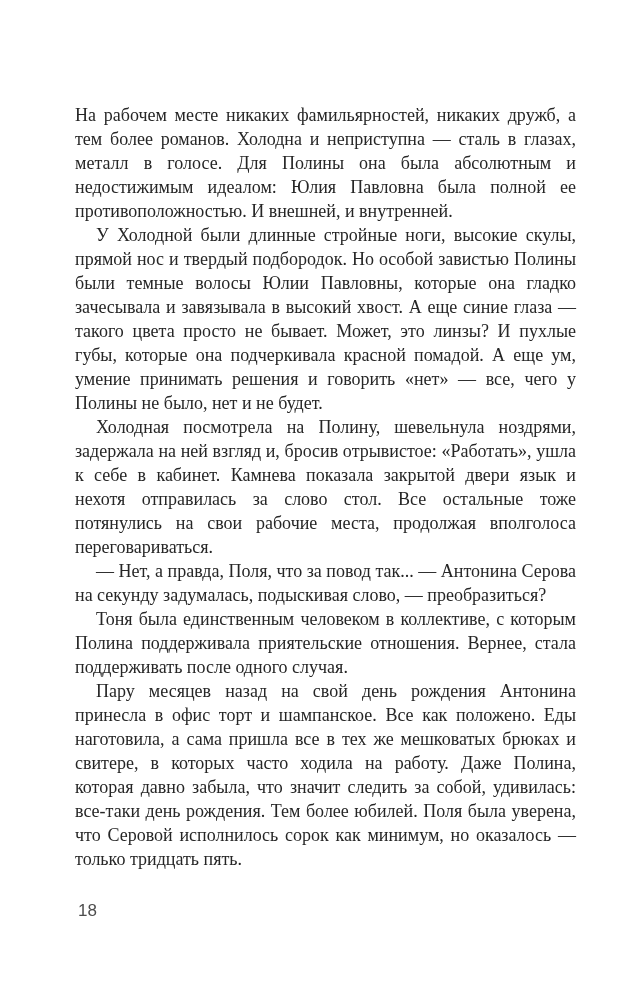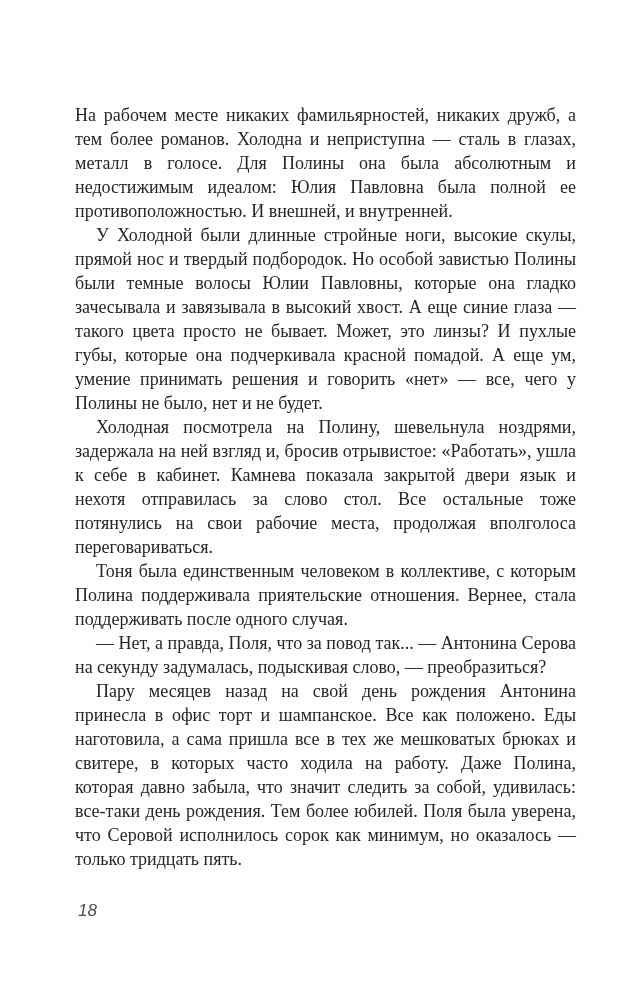"Тоня была единственным человеком в" p.indent { order: before "— Нет, а правда, Поля," -> after "— Нет, а правда, Поля," }
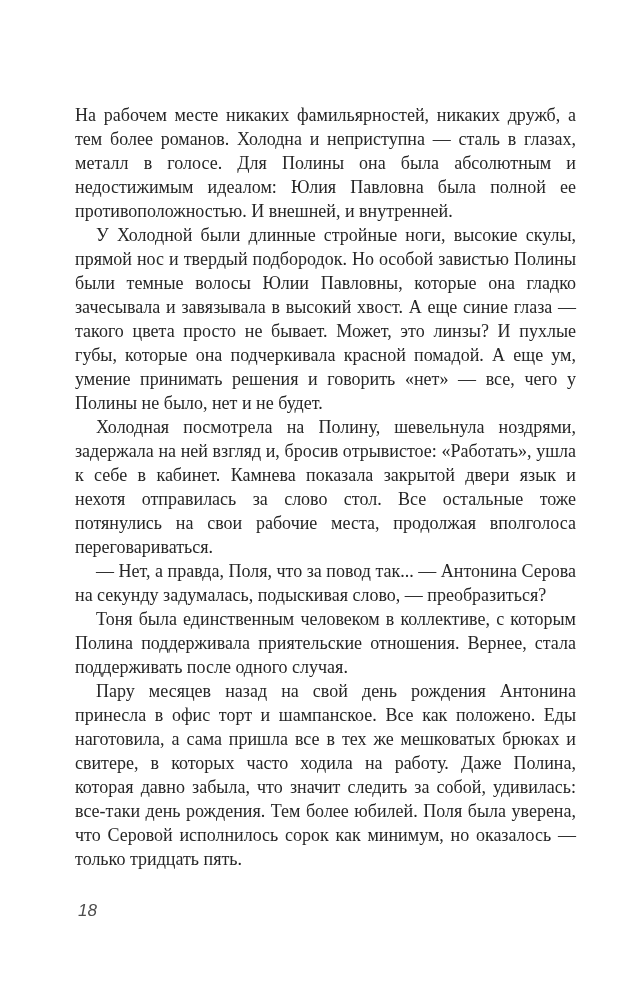"18" .page-number { font-style: italic -> none }
